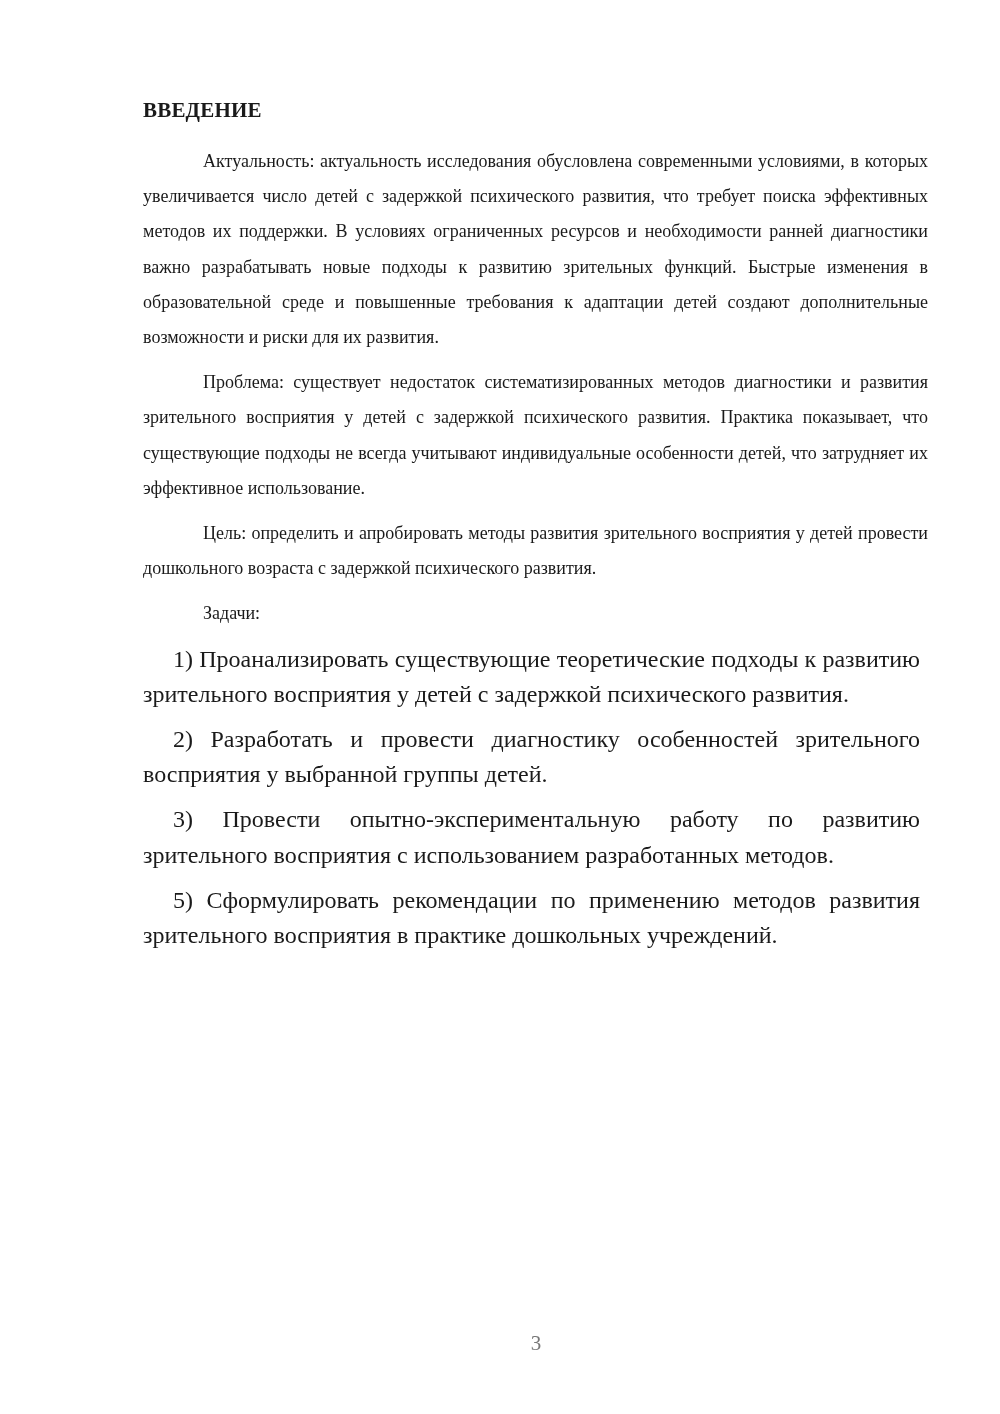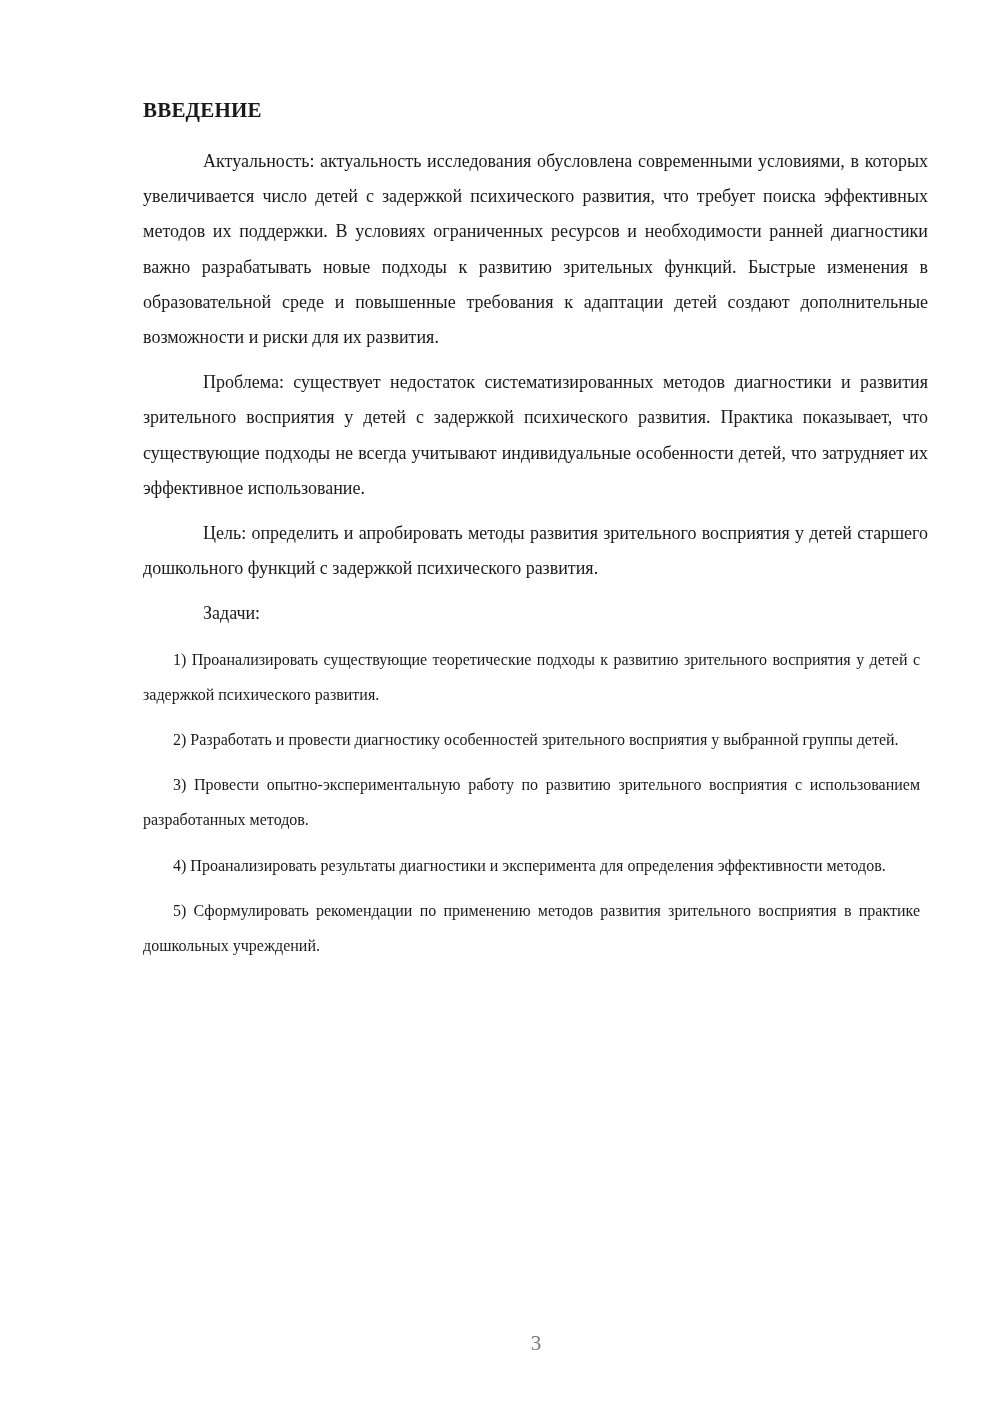"Цель: определить и апробировать методы" p.para { text: старшего дошкольного функций -> провести дошкольного возраста }
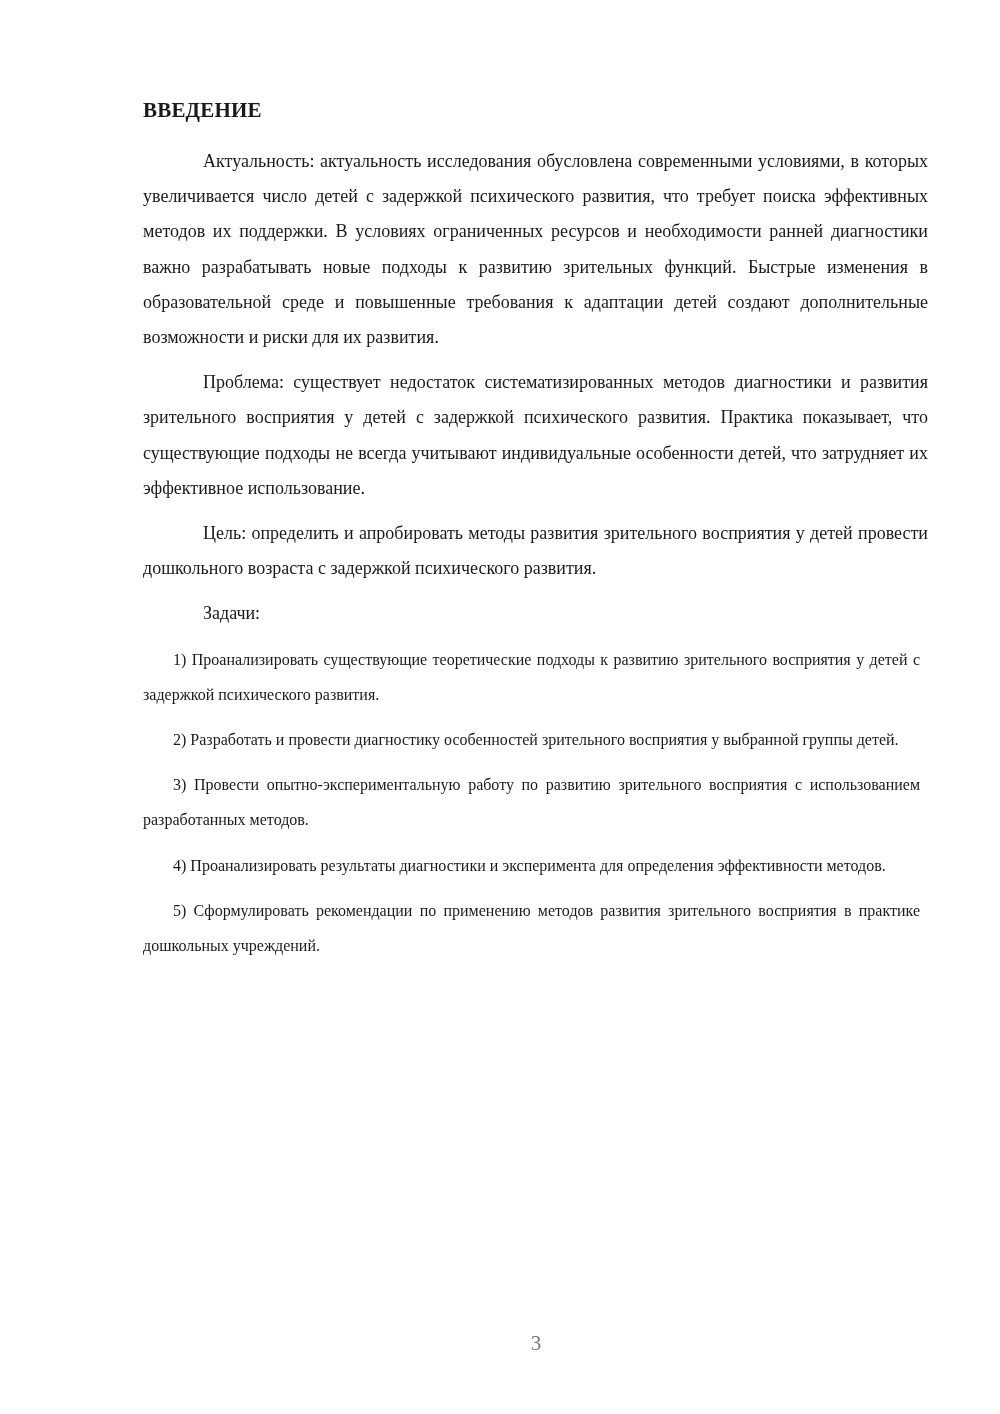"1) Проанализировать существующие" .task { font-size: 16px -> 24px }
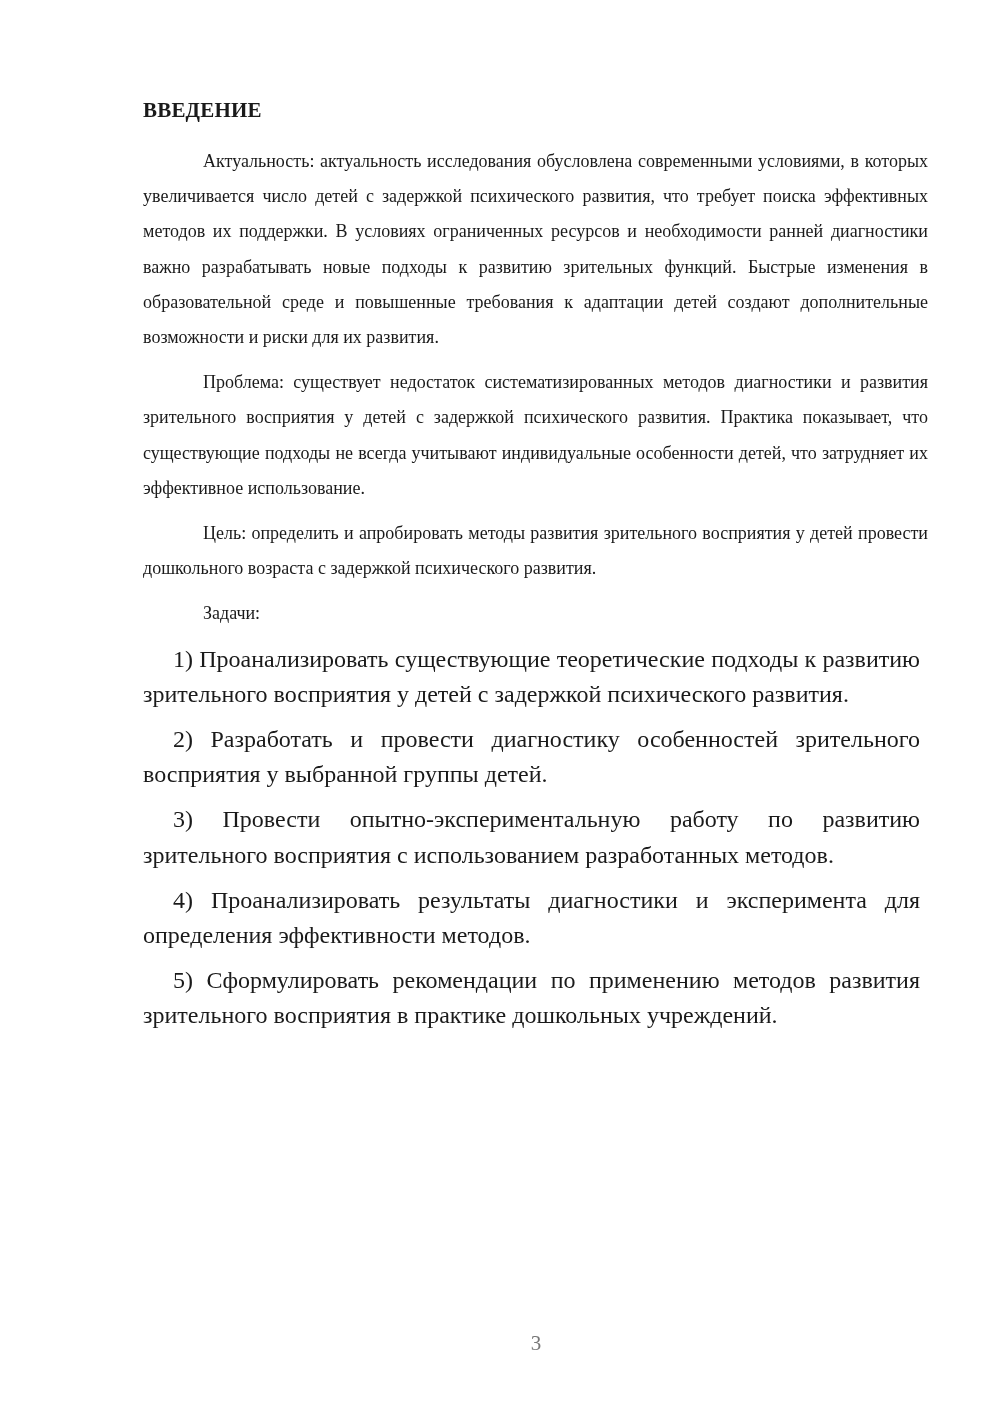"4) Проанализировать результаты" p.task { html: <p>4) Проанализировать результаты диагностики и эксперимента для определения эффективности методов.</p> -> none }
